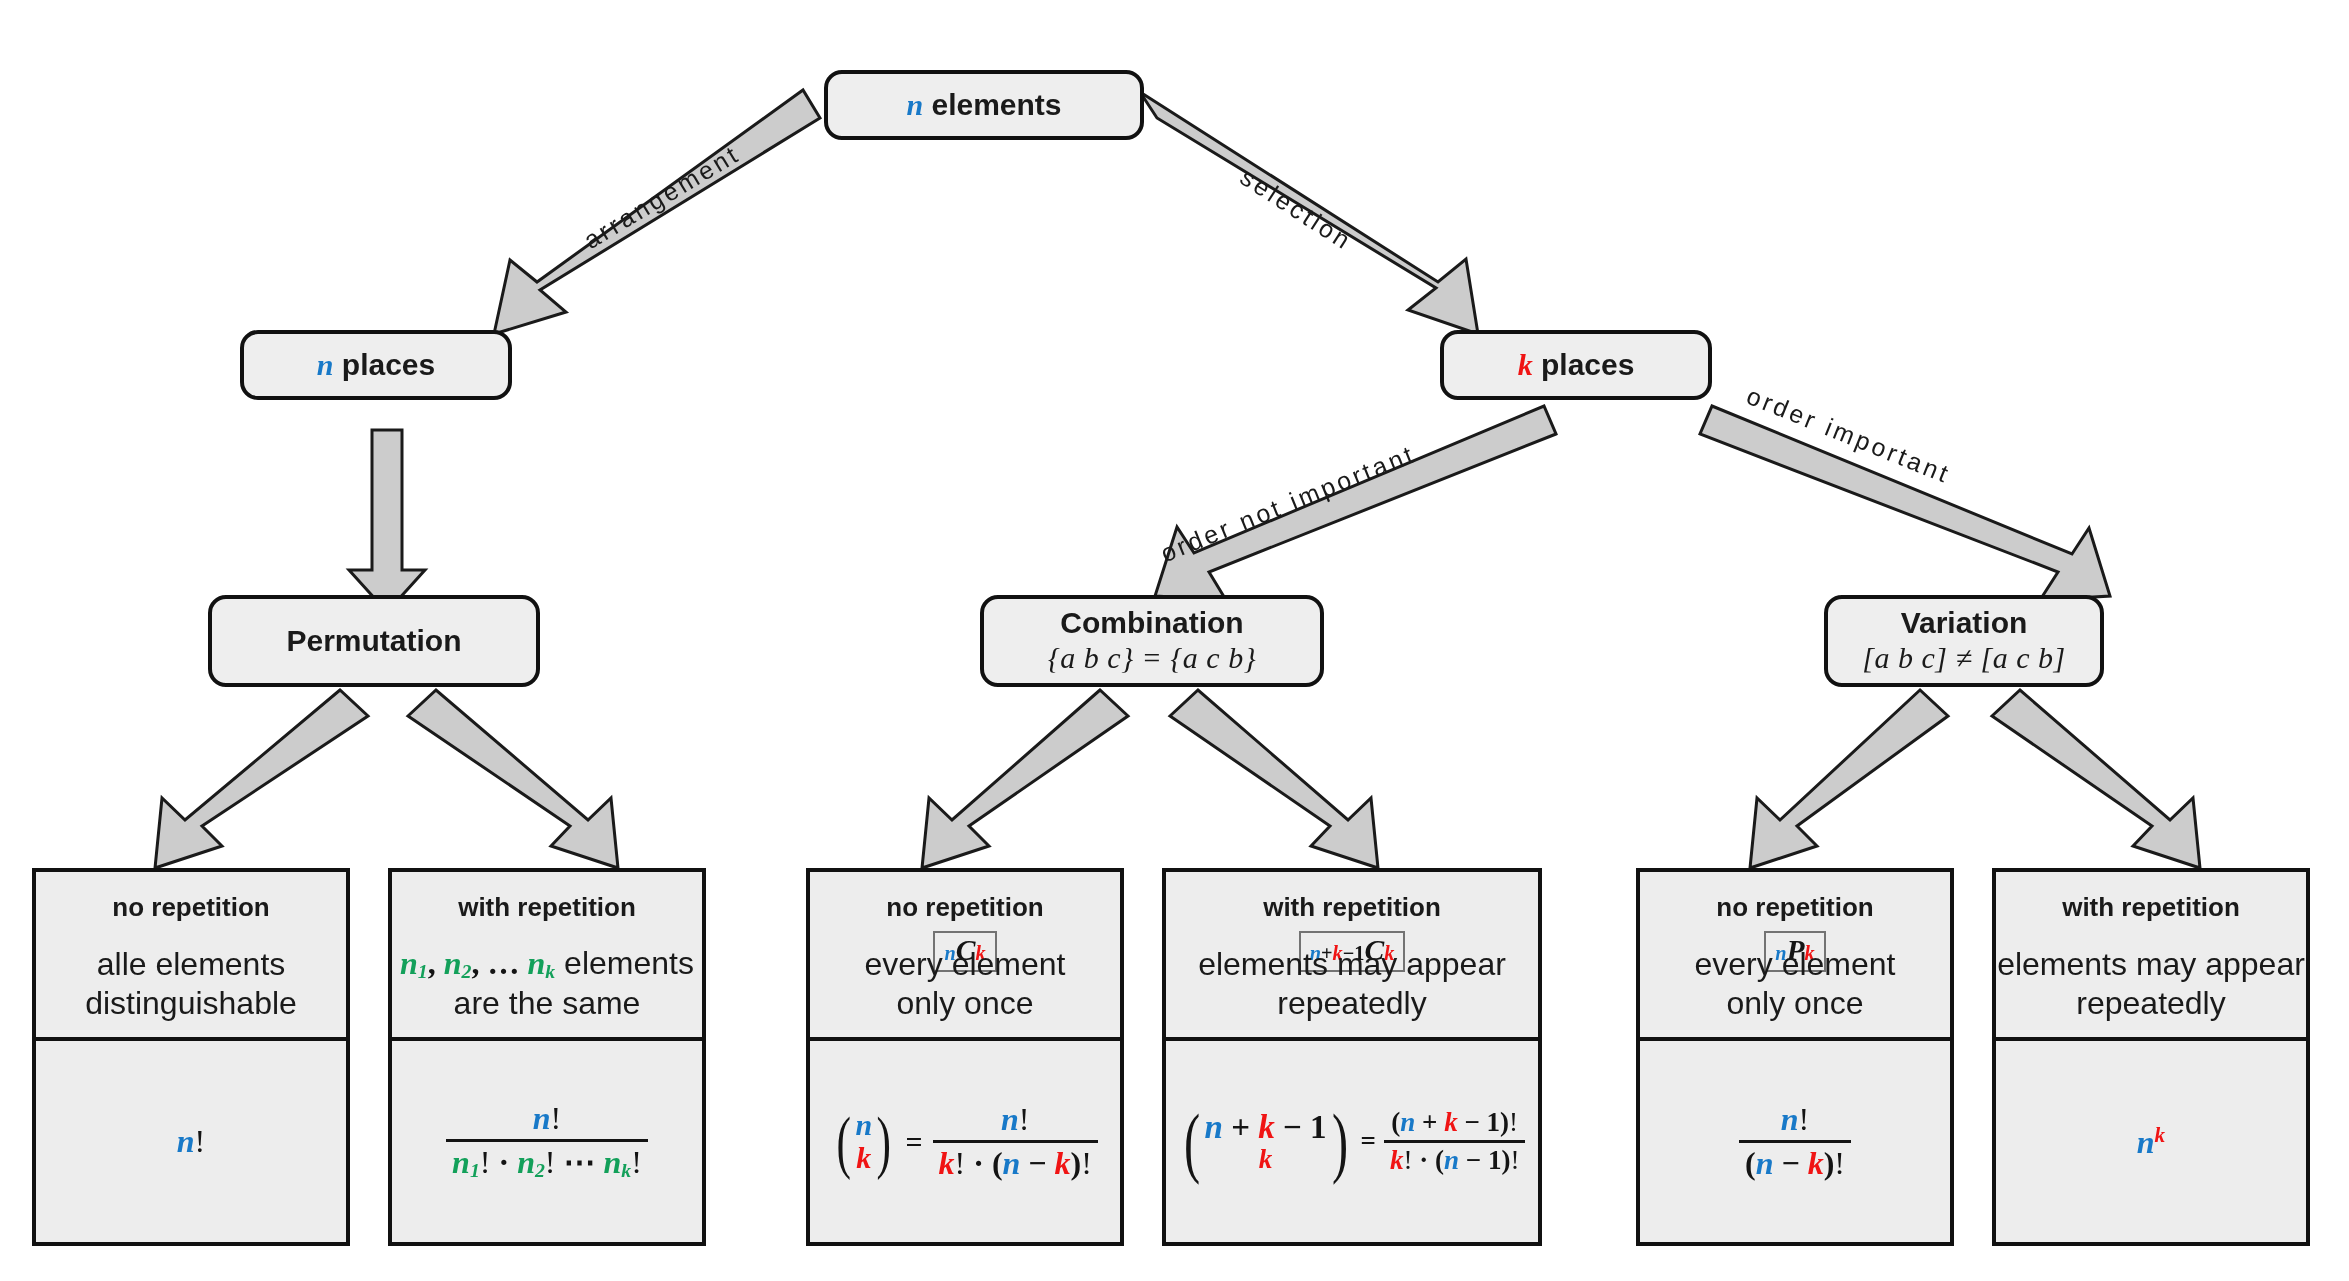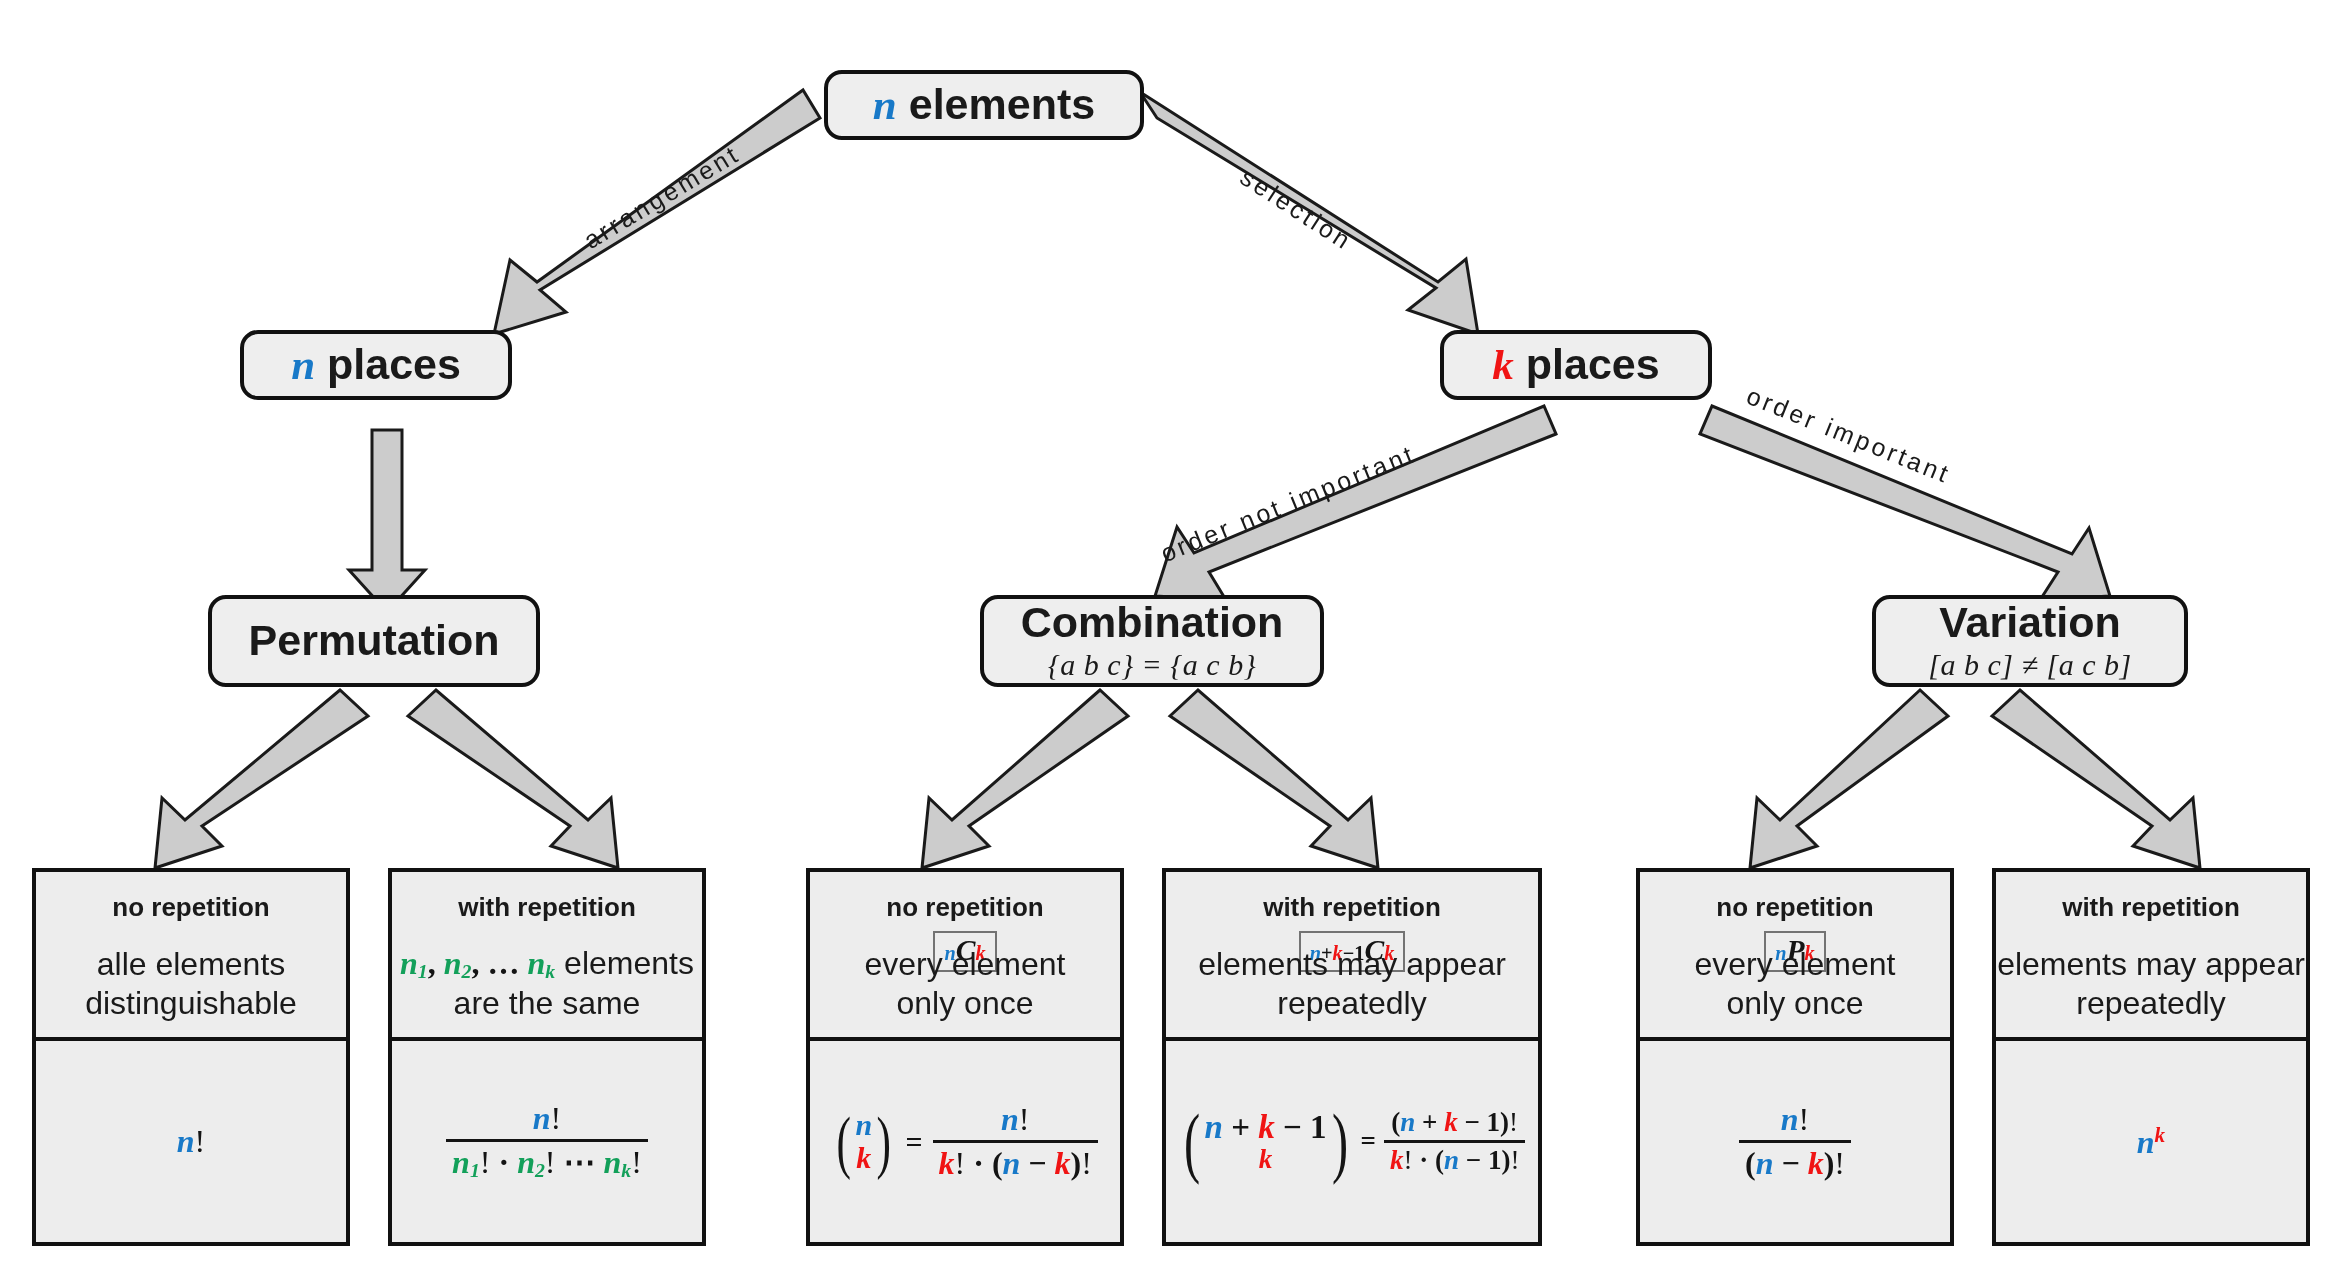"n elements" .node .title { font-size: 43px -> 30px }
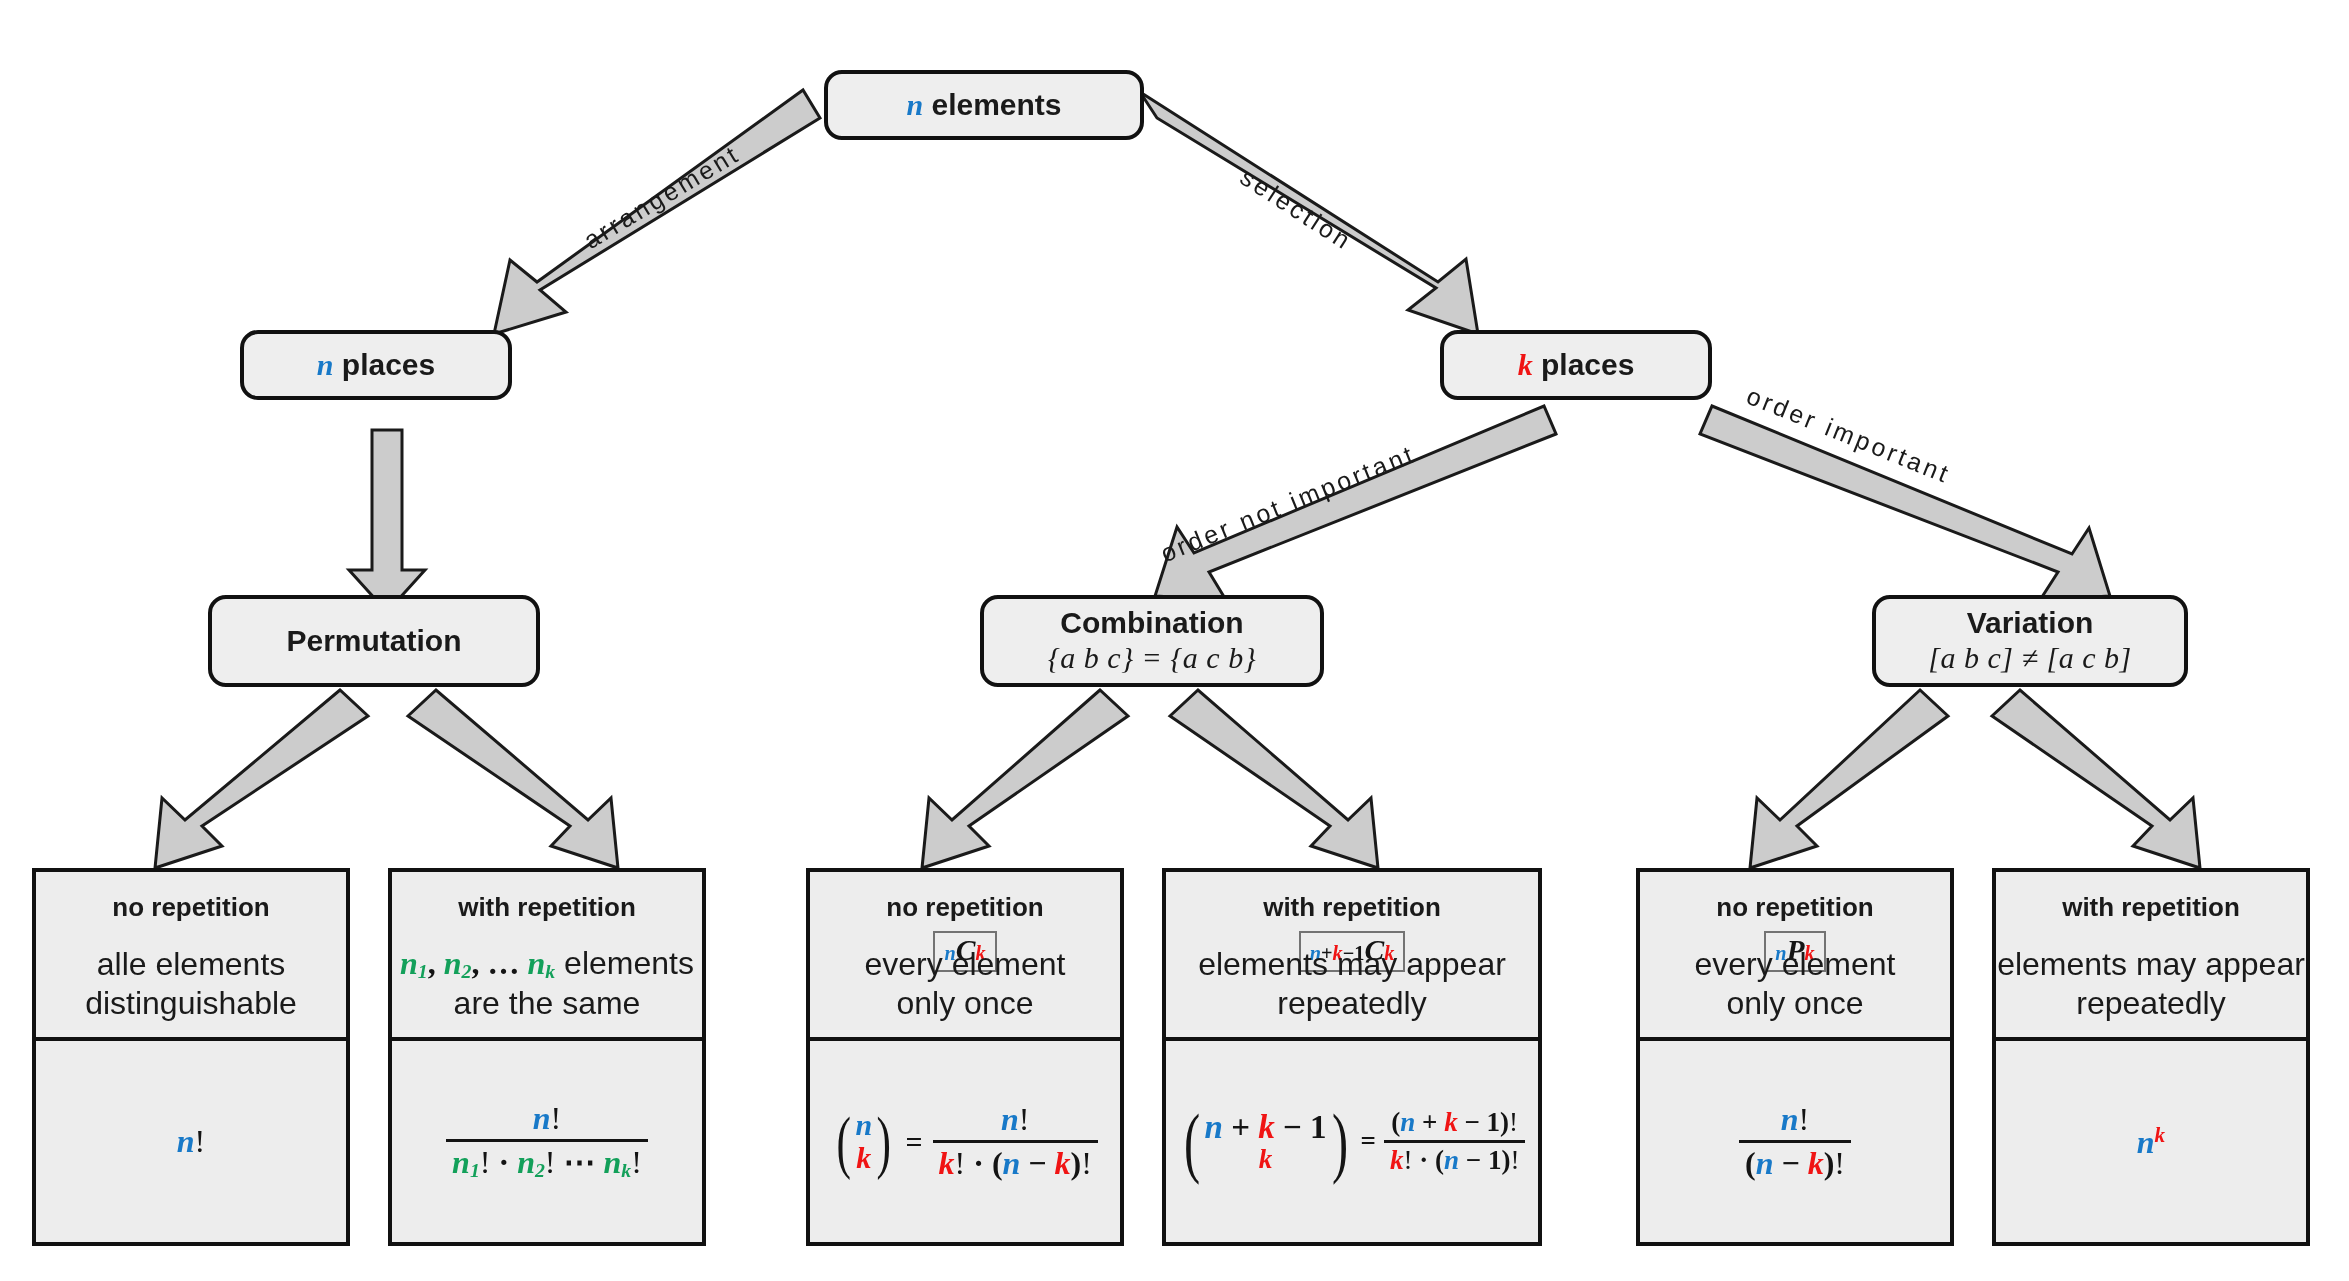"Variation" div.node { margin-left: 48px -> none; width: 316px -> 280px }
